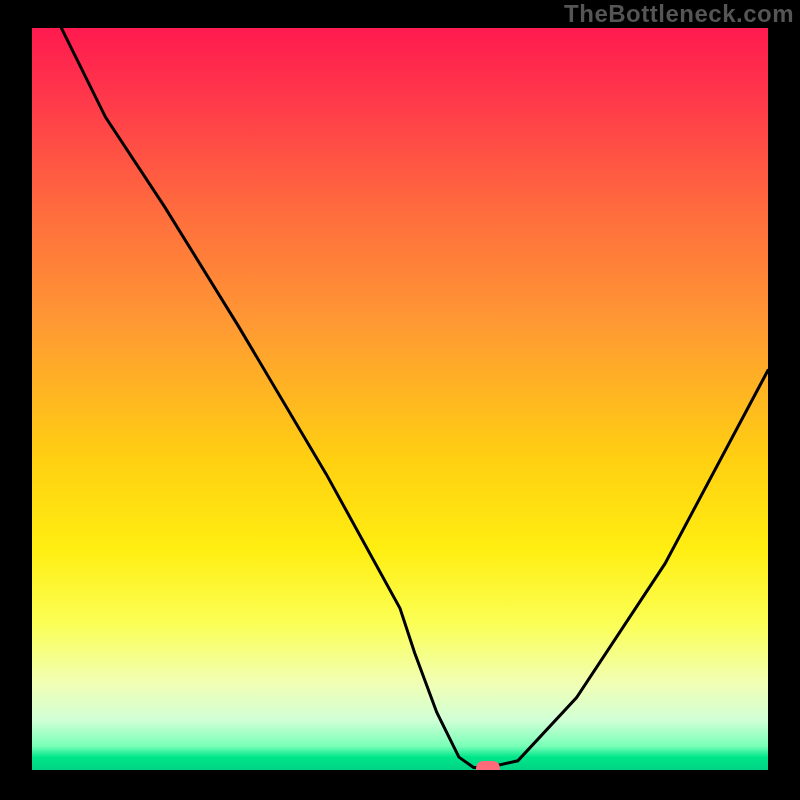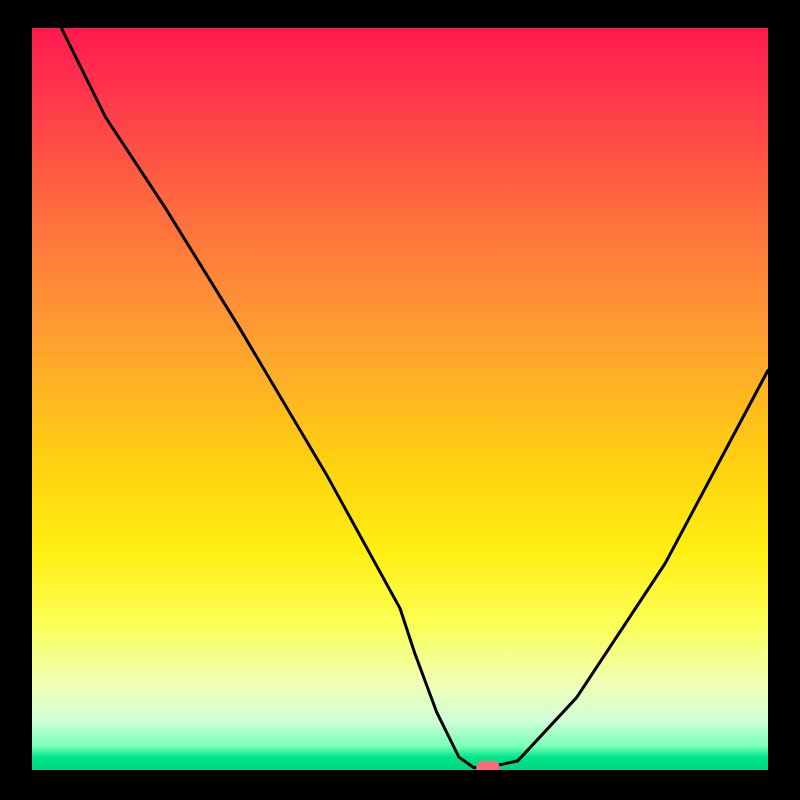"TheBottleneck.com" div.watermark { html: none -> <div>TheBottleneck.com</div> }
